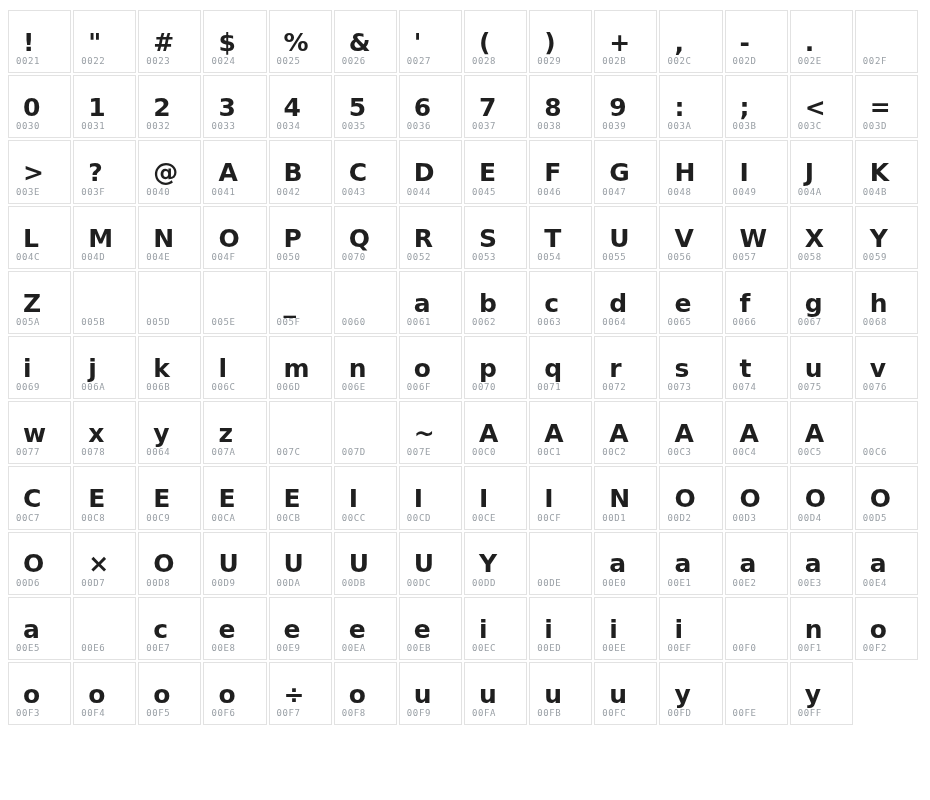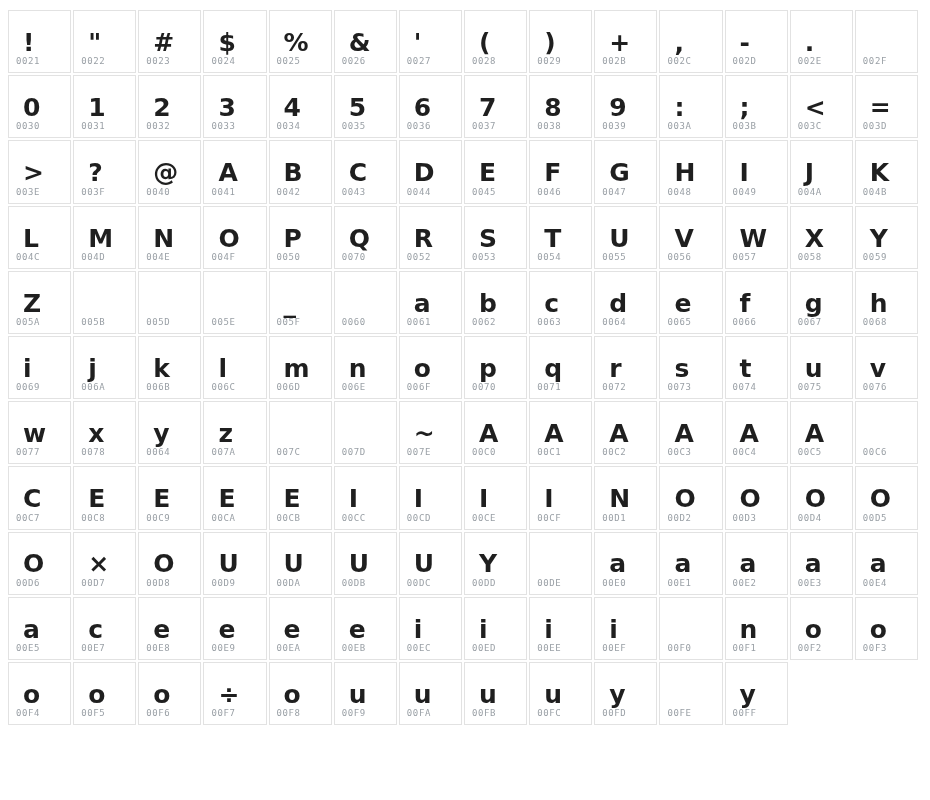"00E6" div.cell { html: none -> <div> <div></div> <div>00E6</div> </div> }
